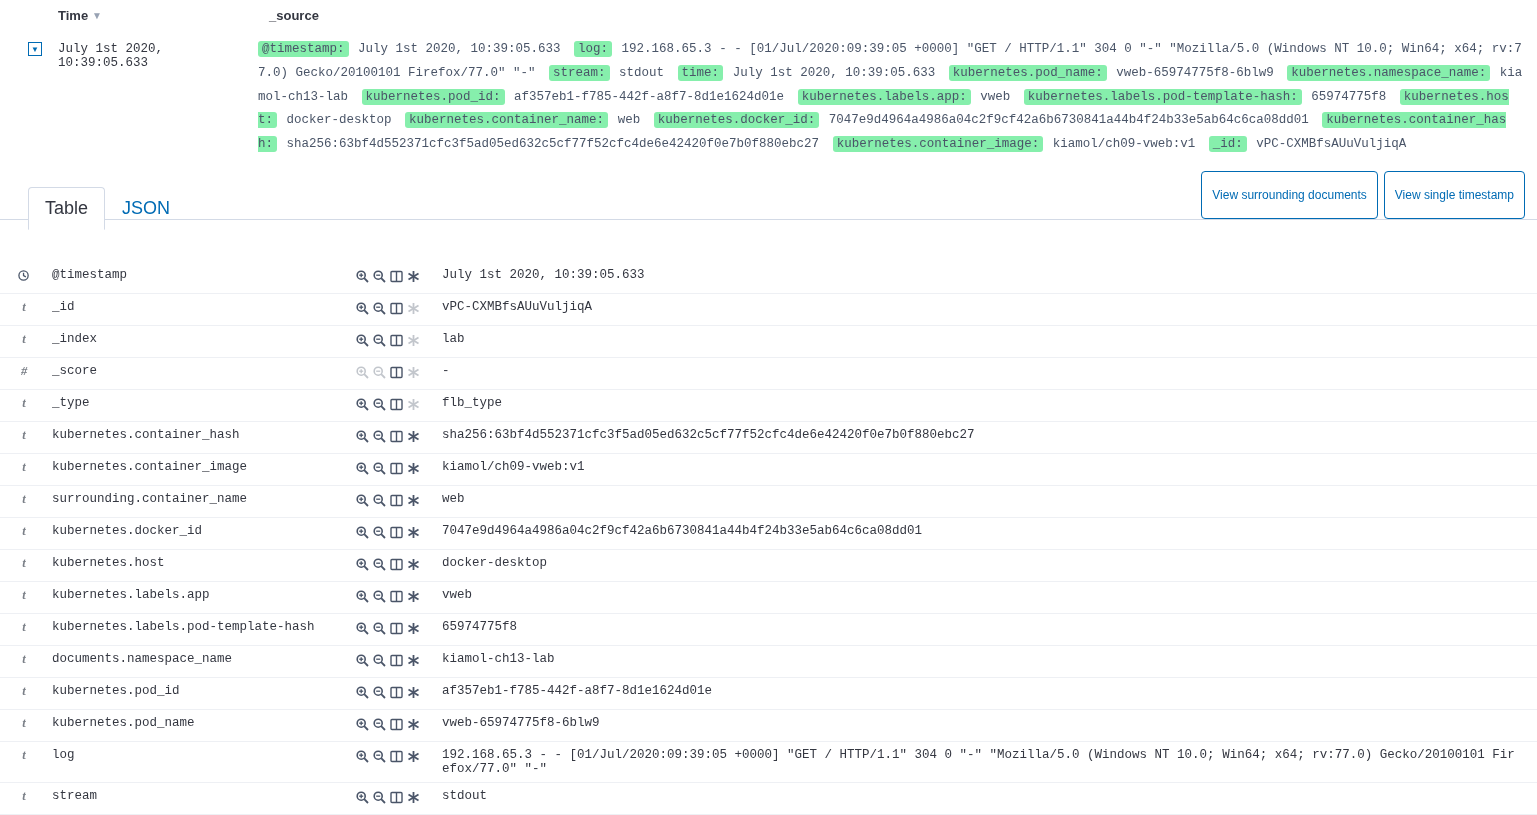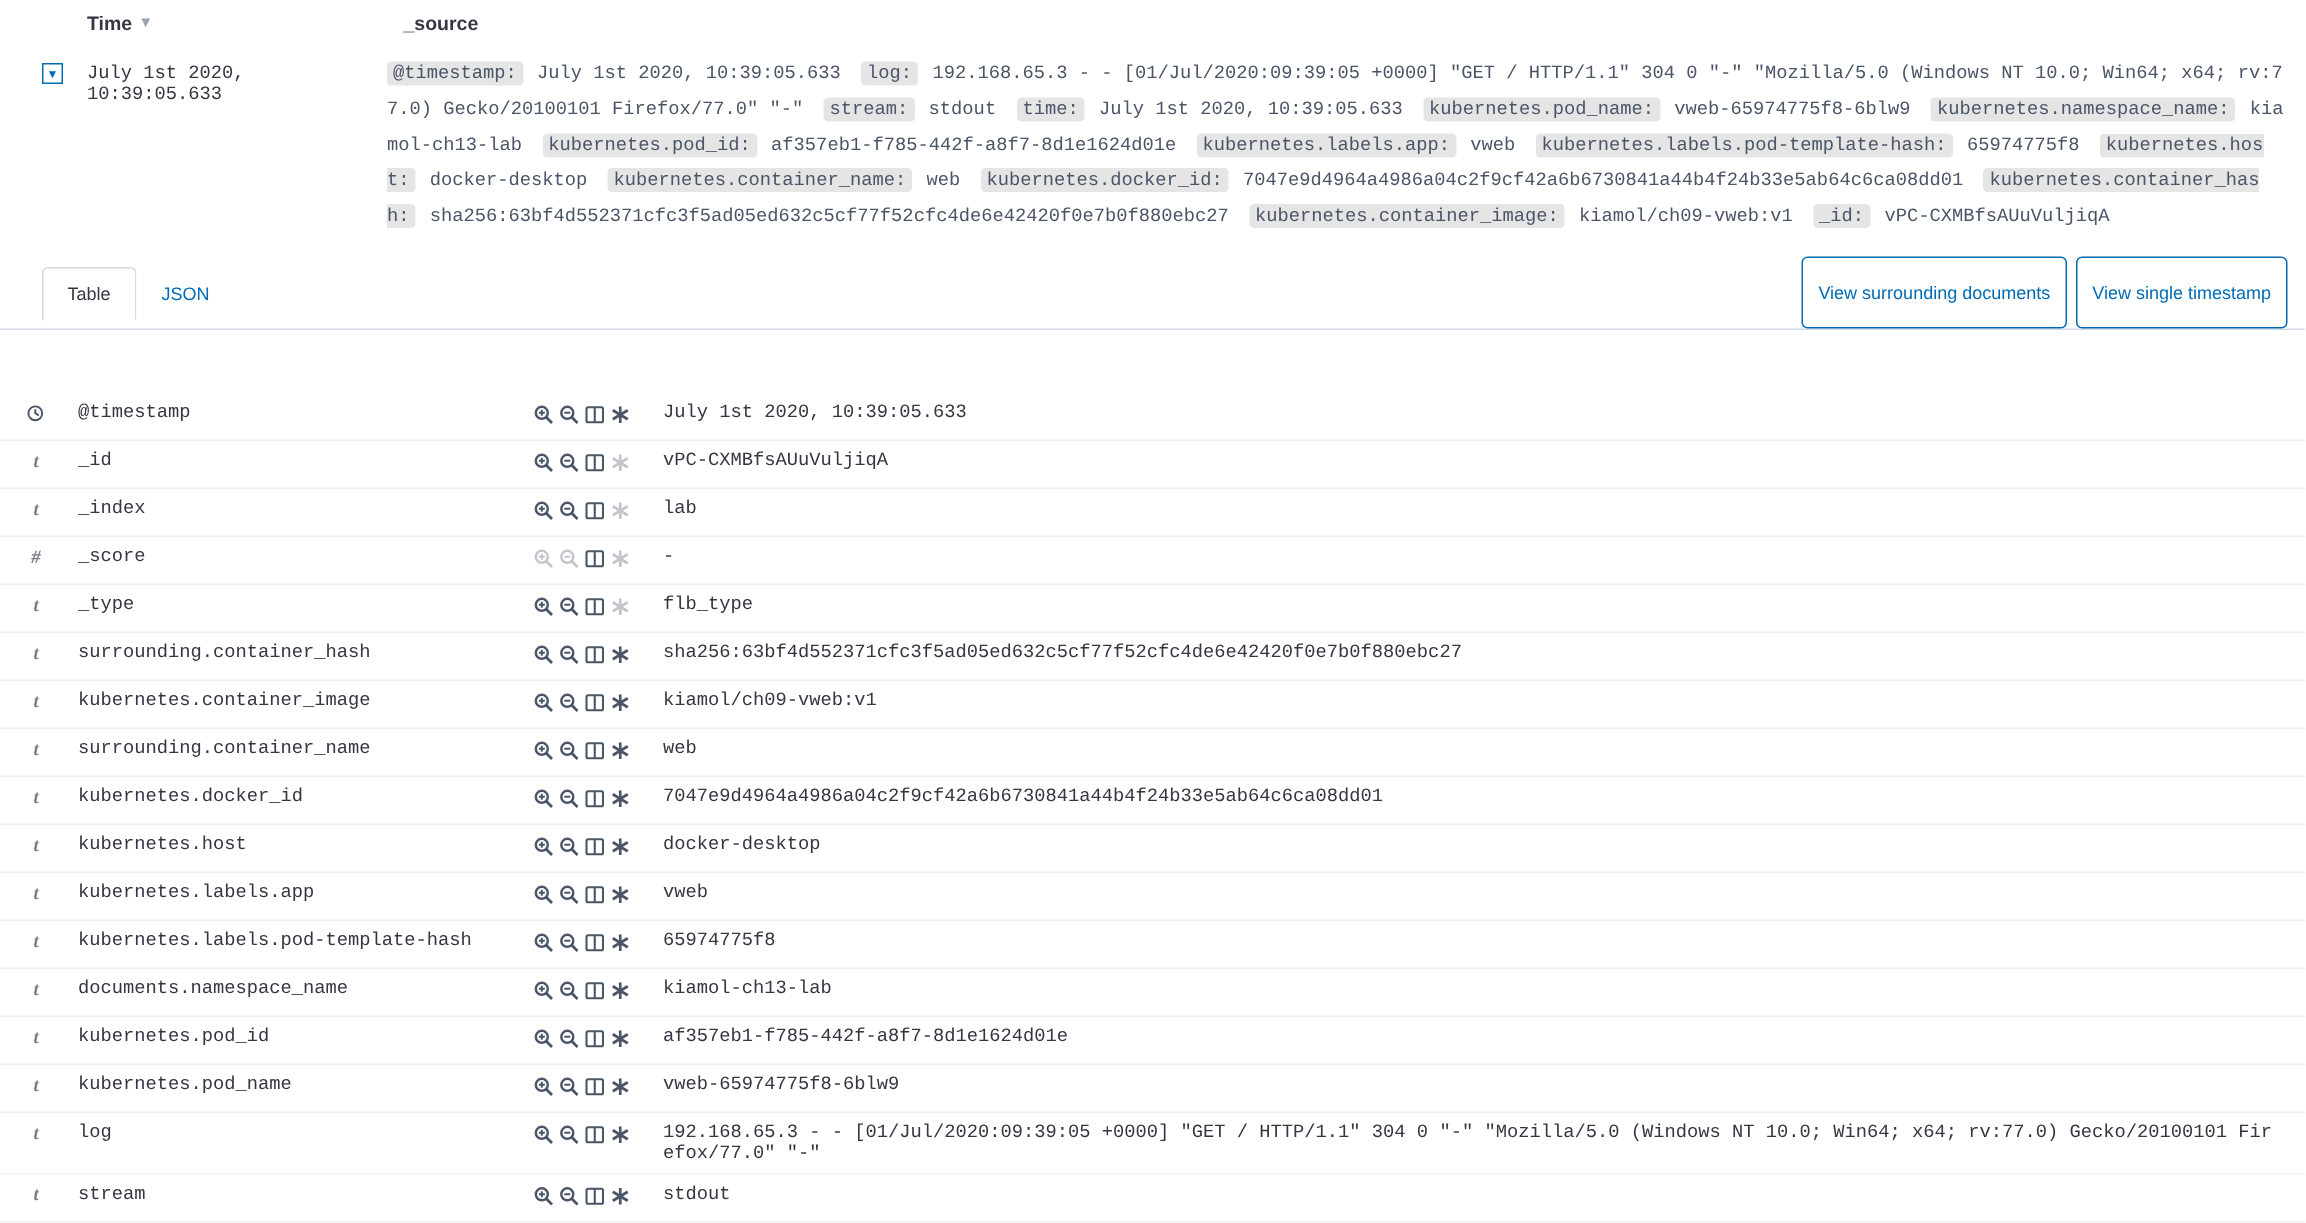"@timestamp:" .src-key { background: #e5e5e5 -> #86efac }
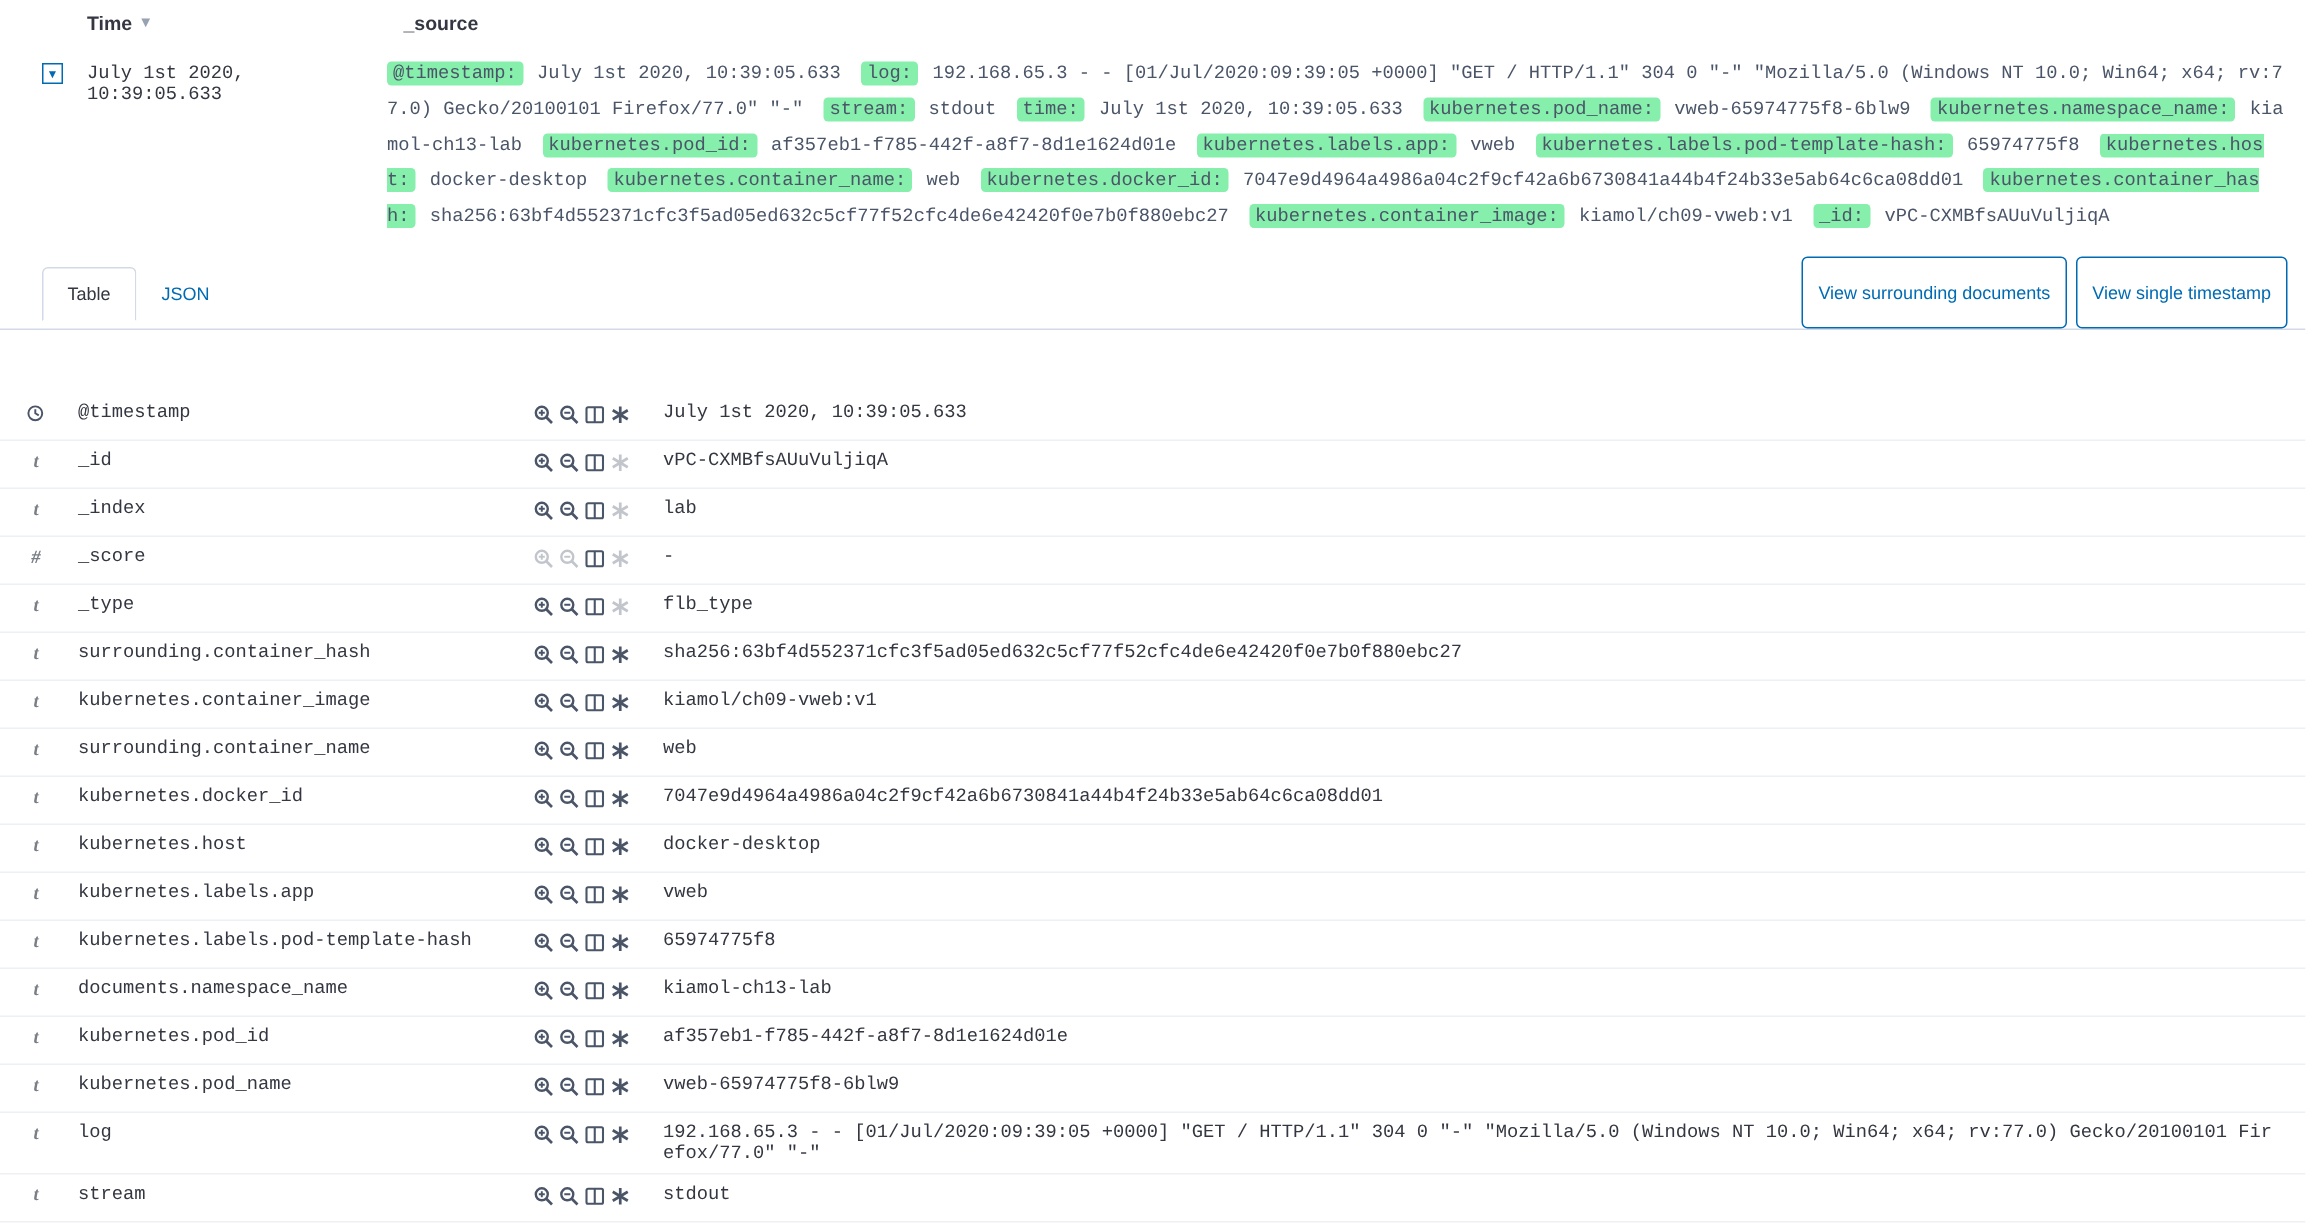"Table" .tab { font-size: 12px -> 18px; top: 1px -> 14px }
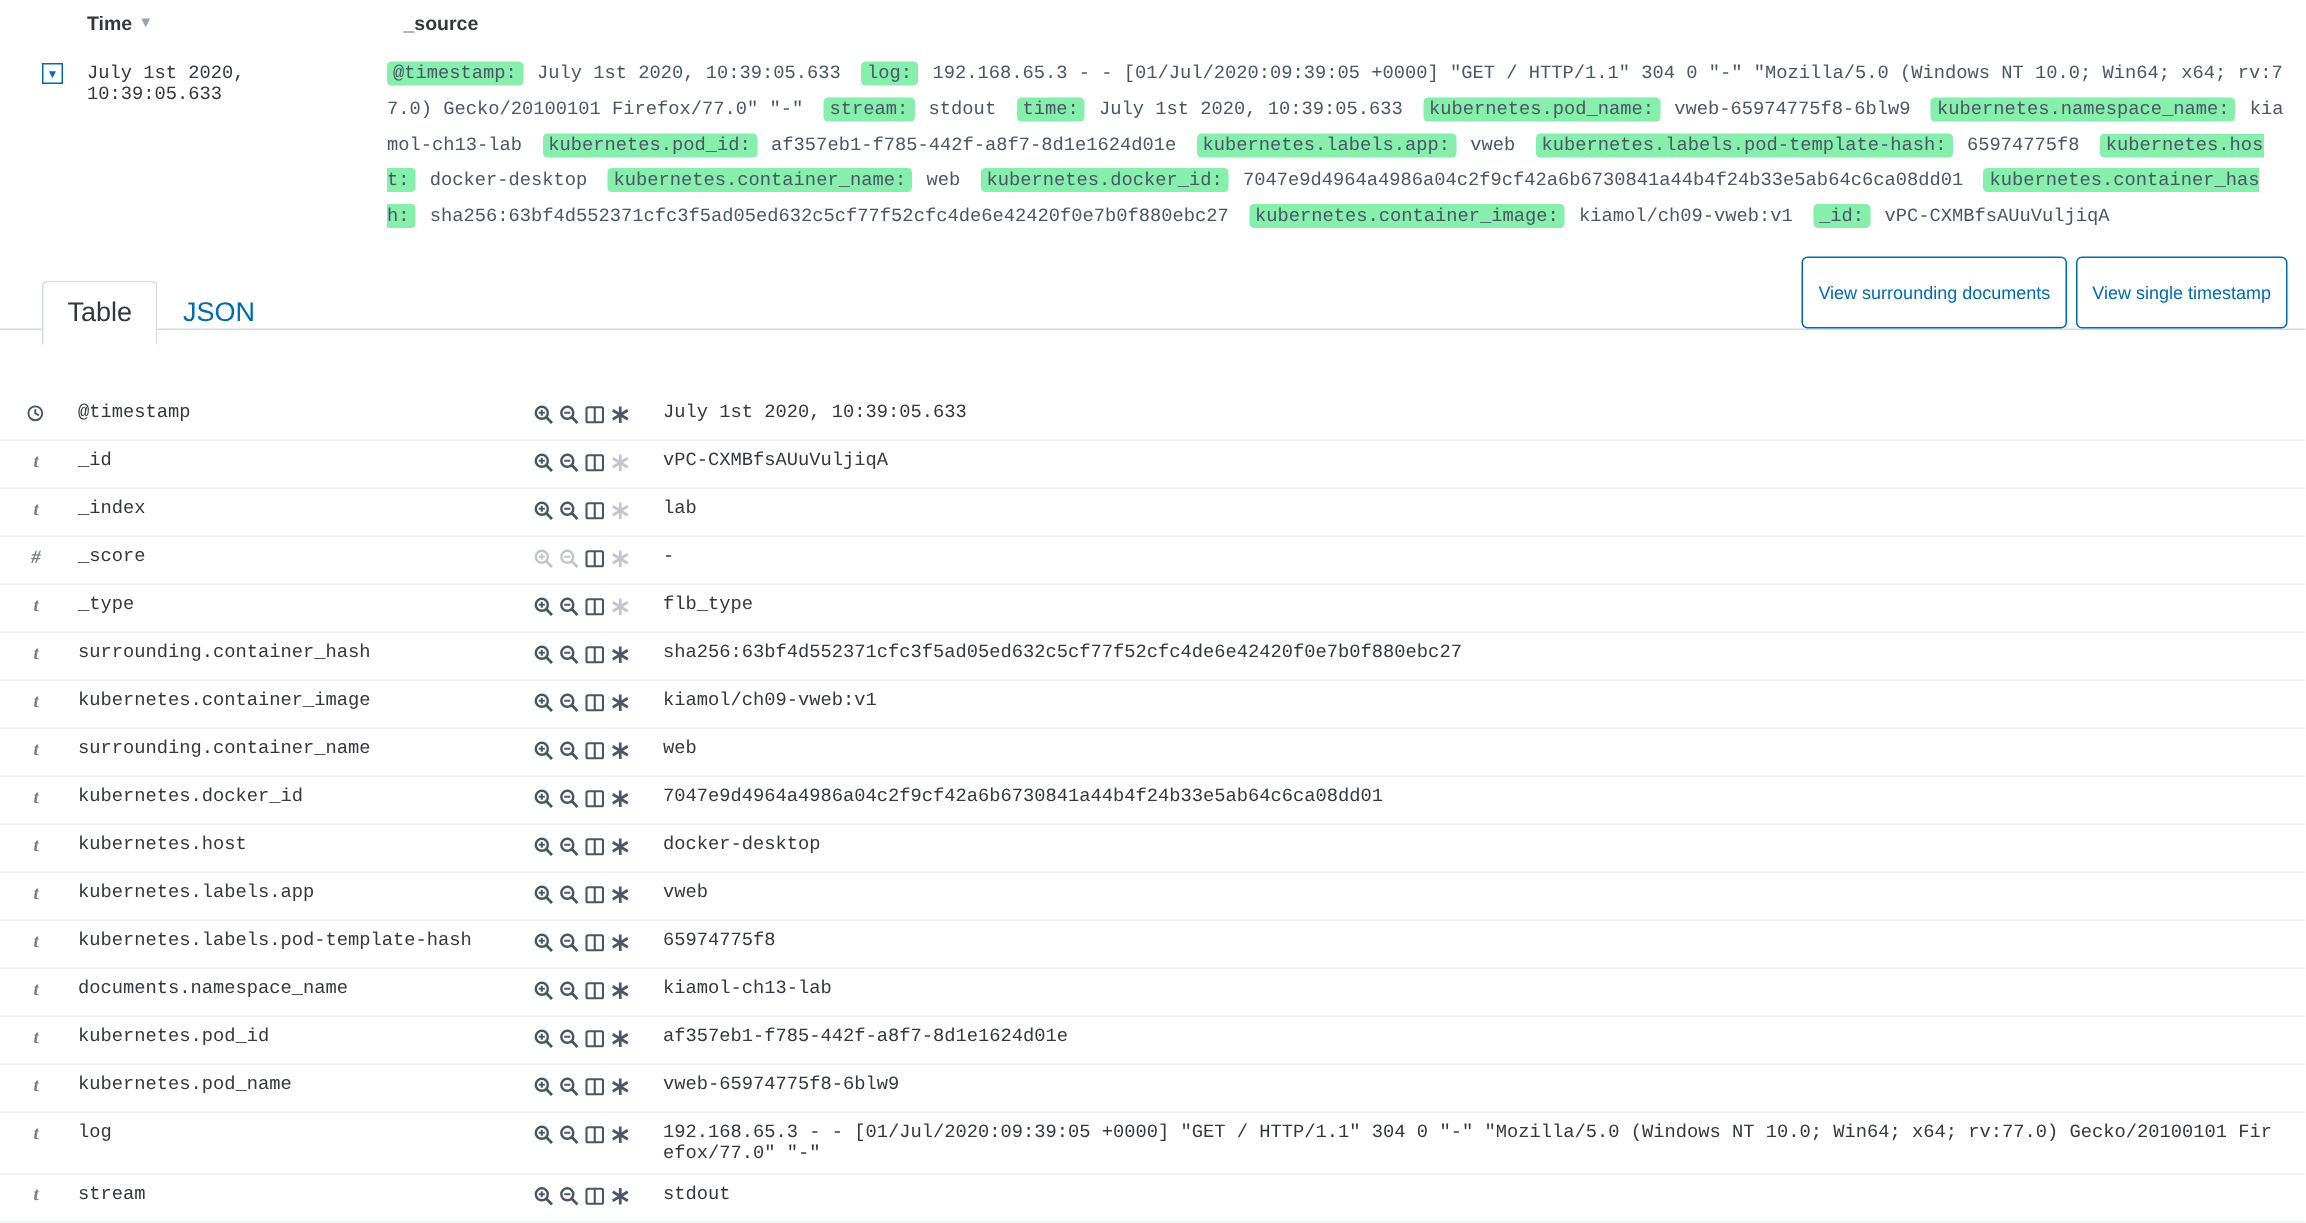"surrounding.container_hash" td.fname-col { text: surrounding.container -> kubernetes.container }
